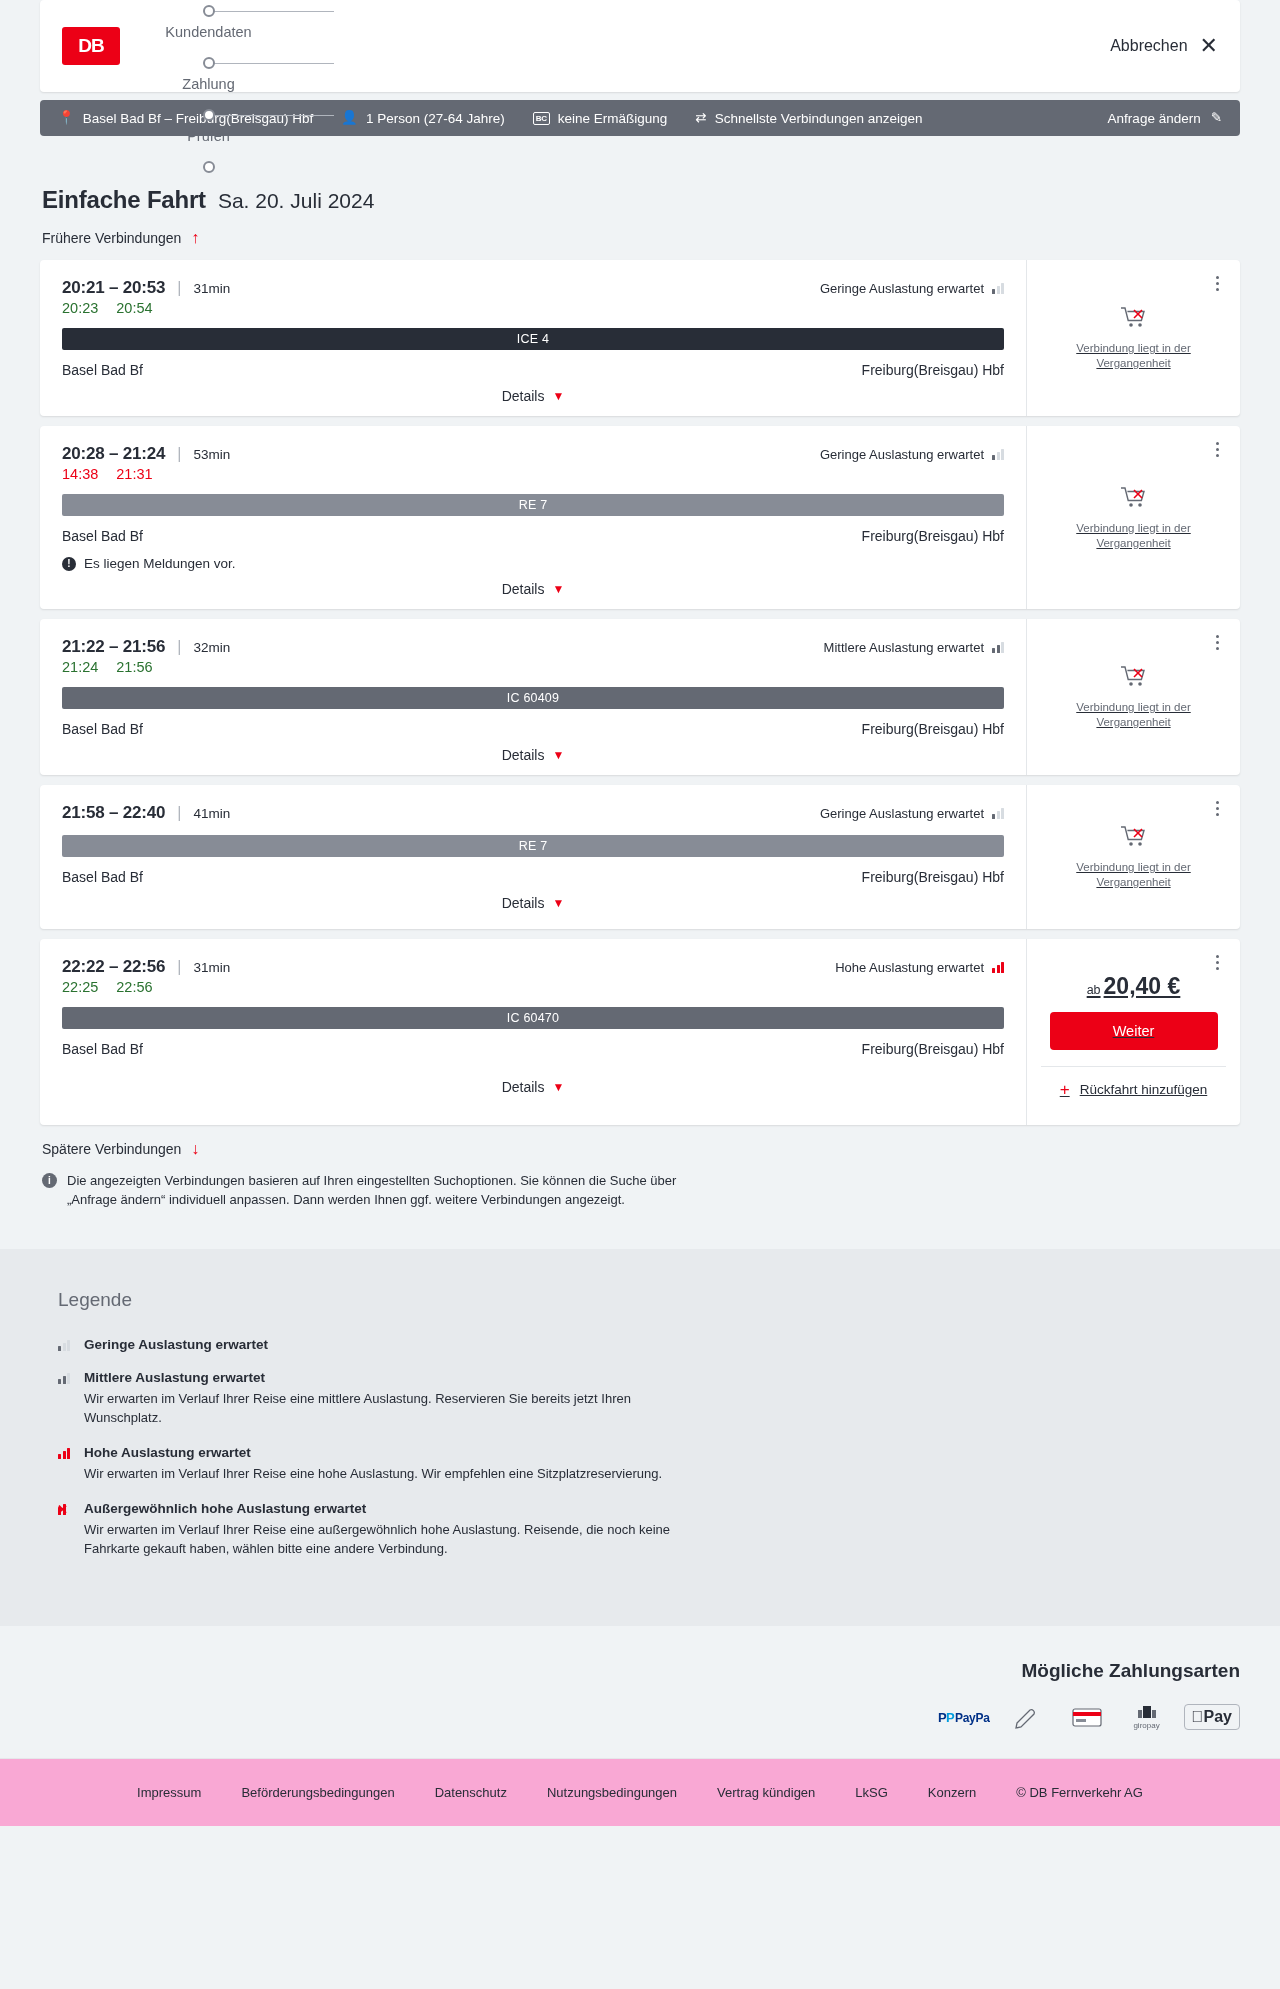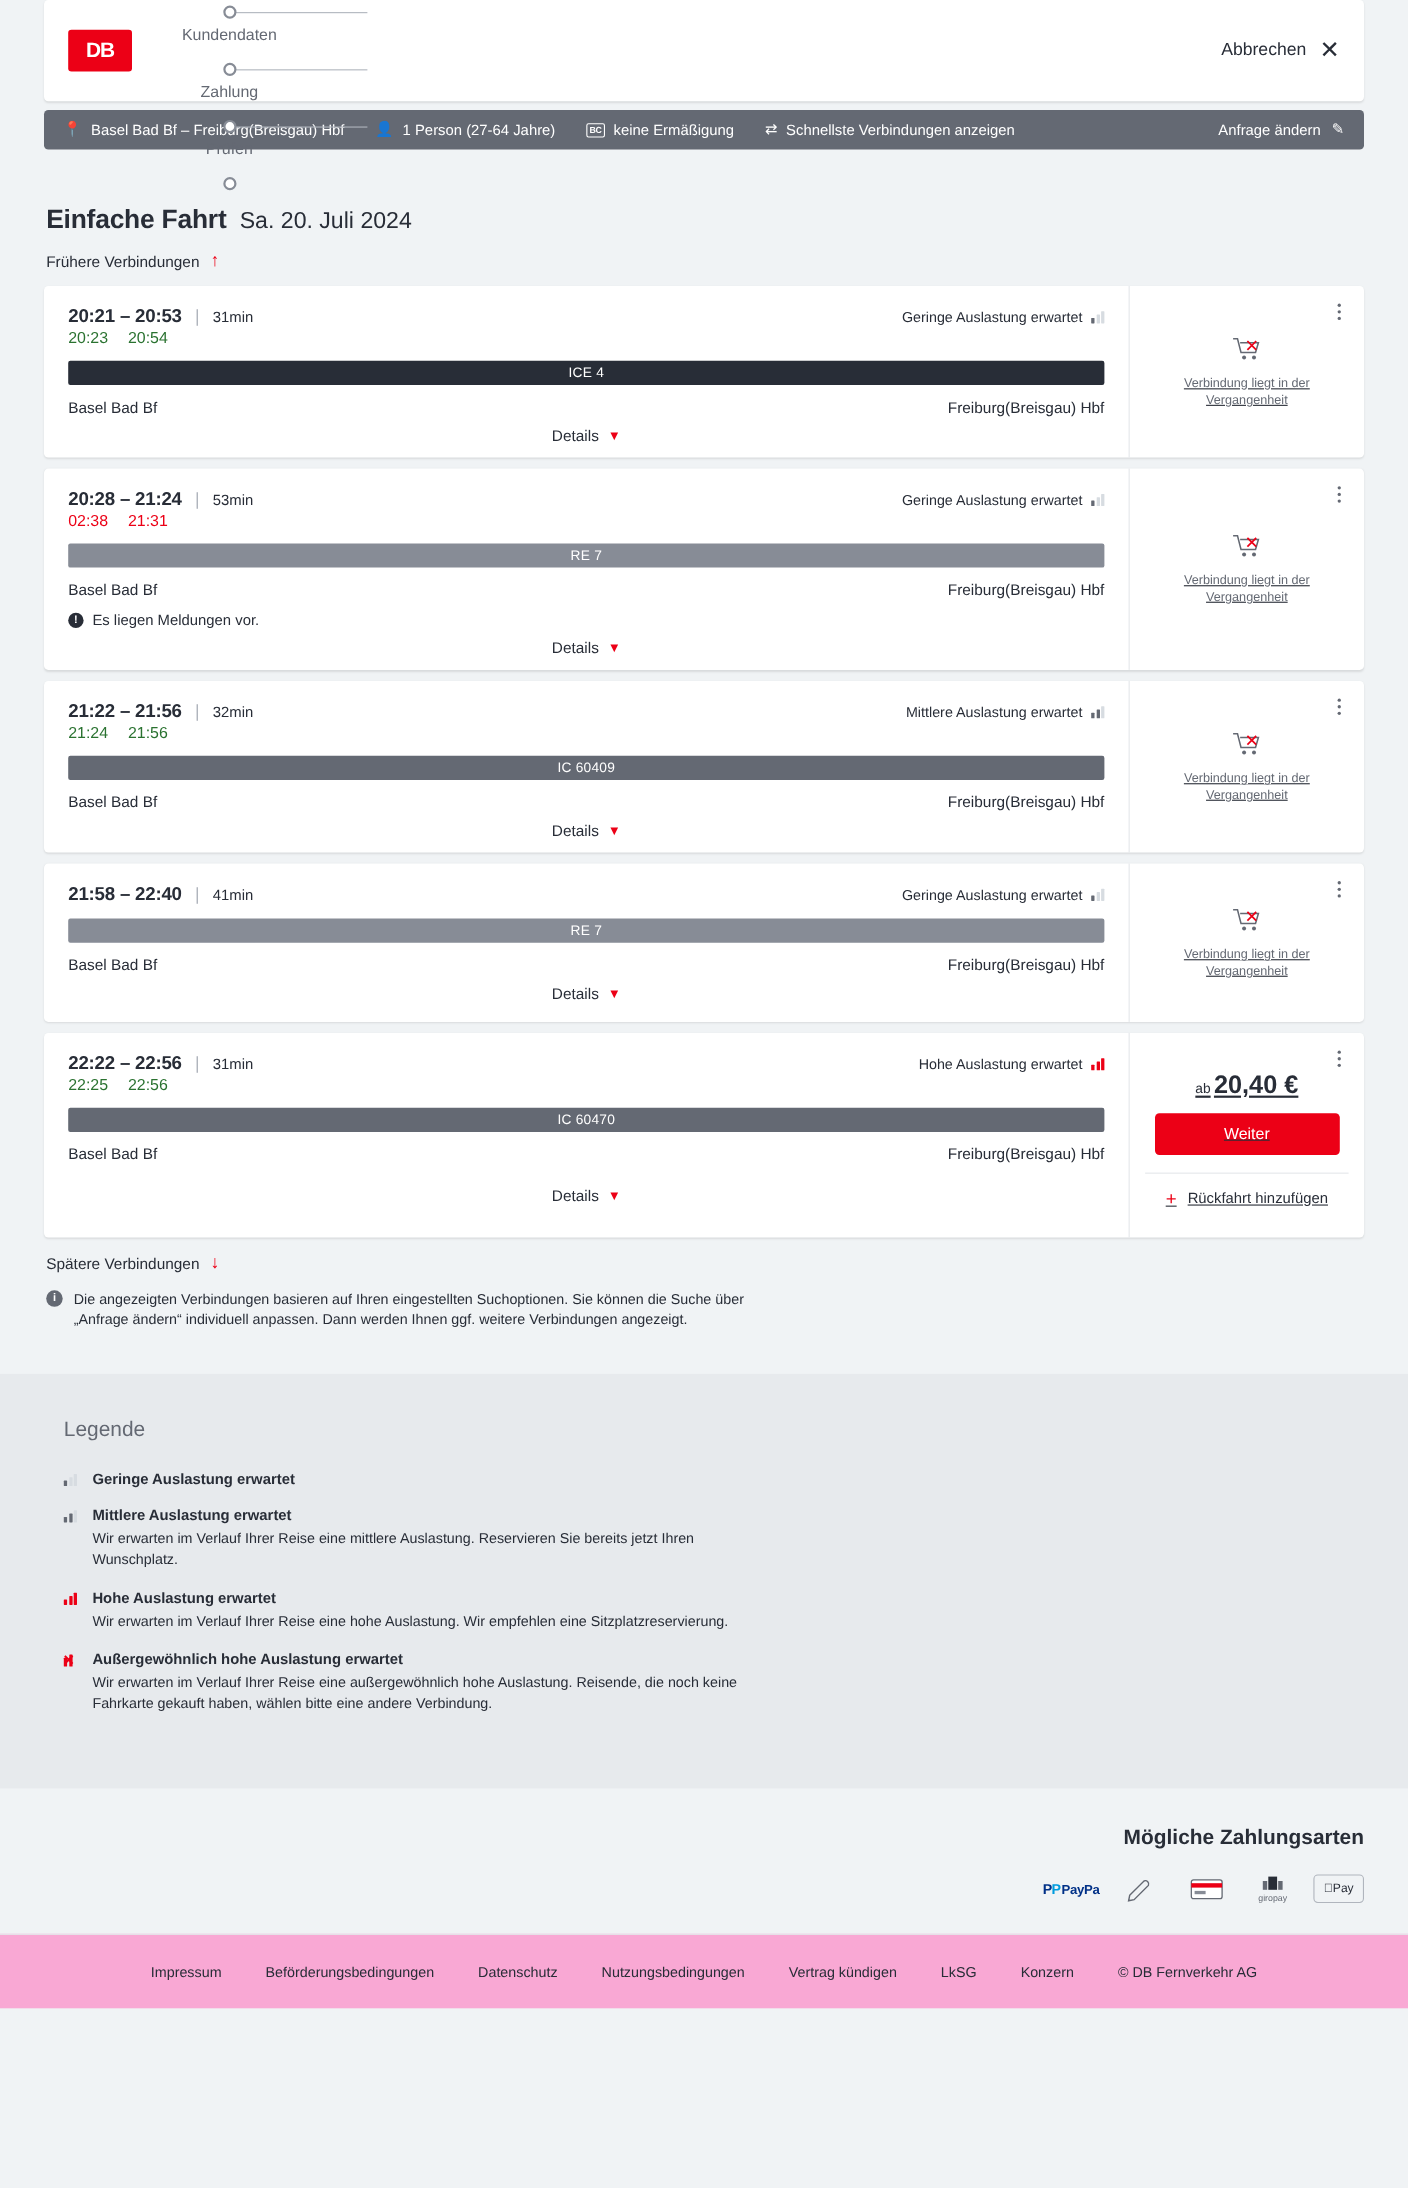"02:38" span.red { text: 02:38 -> 14:38 }
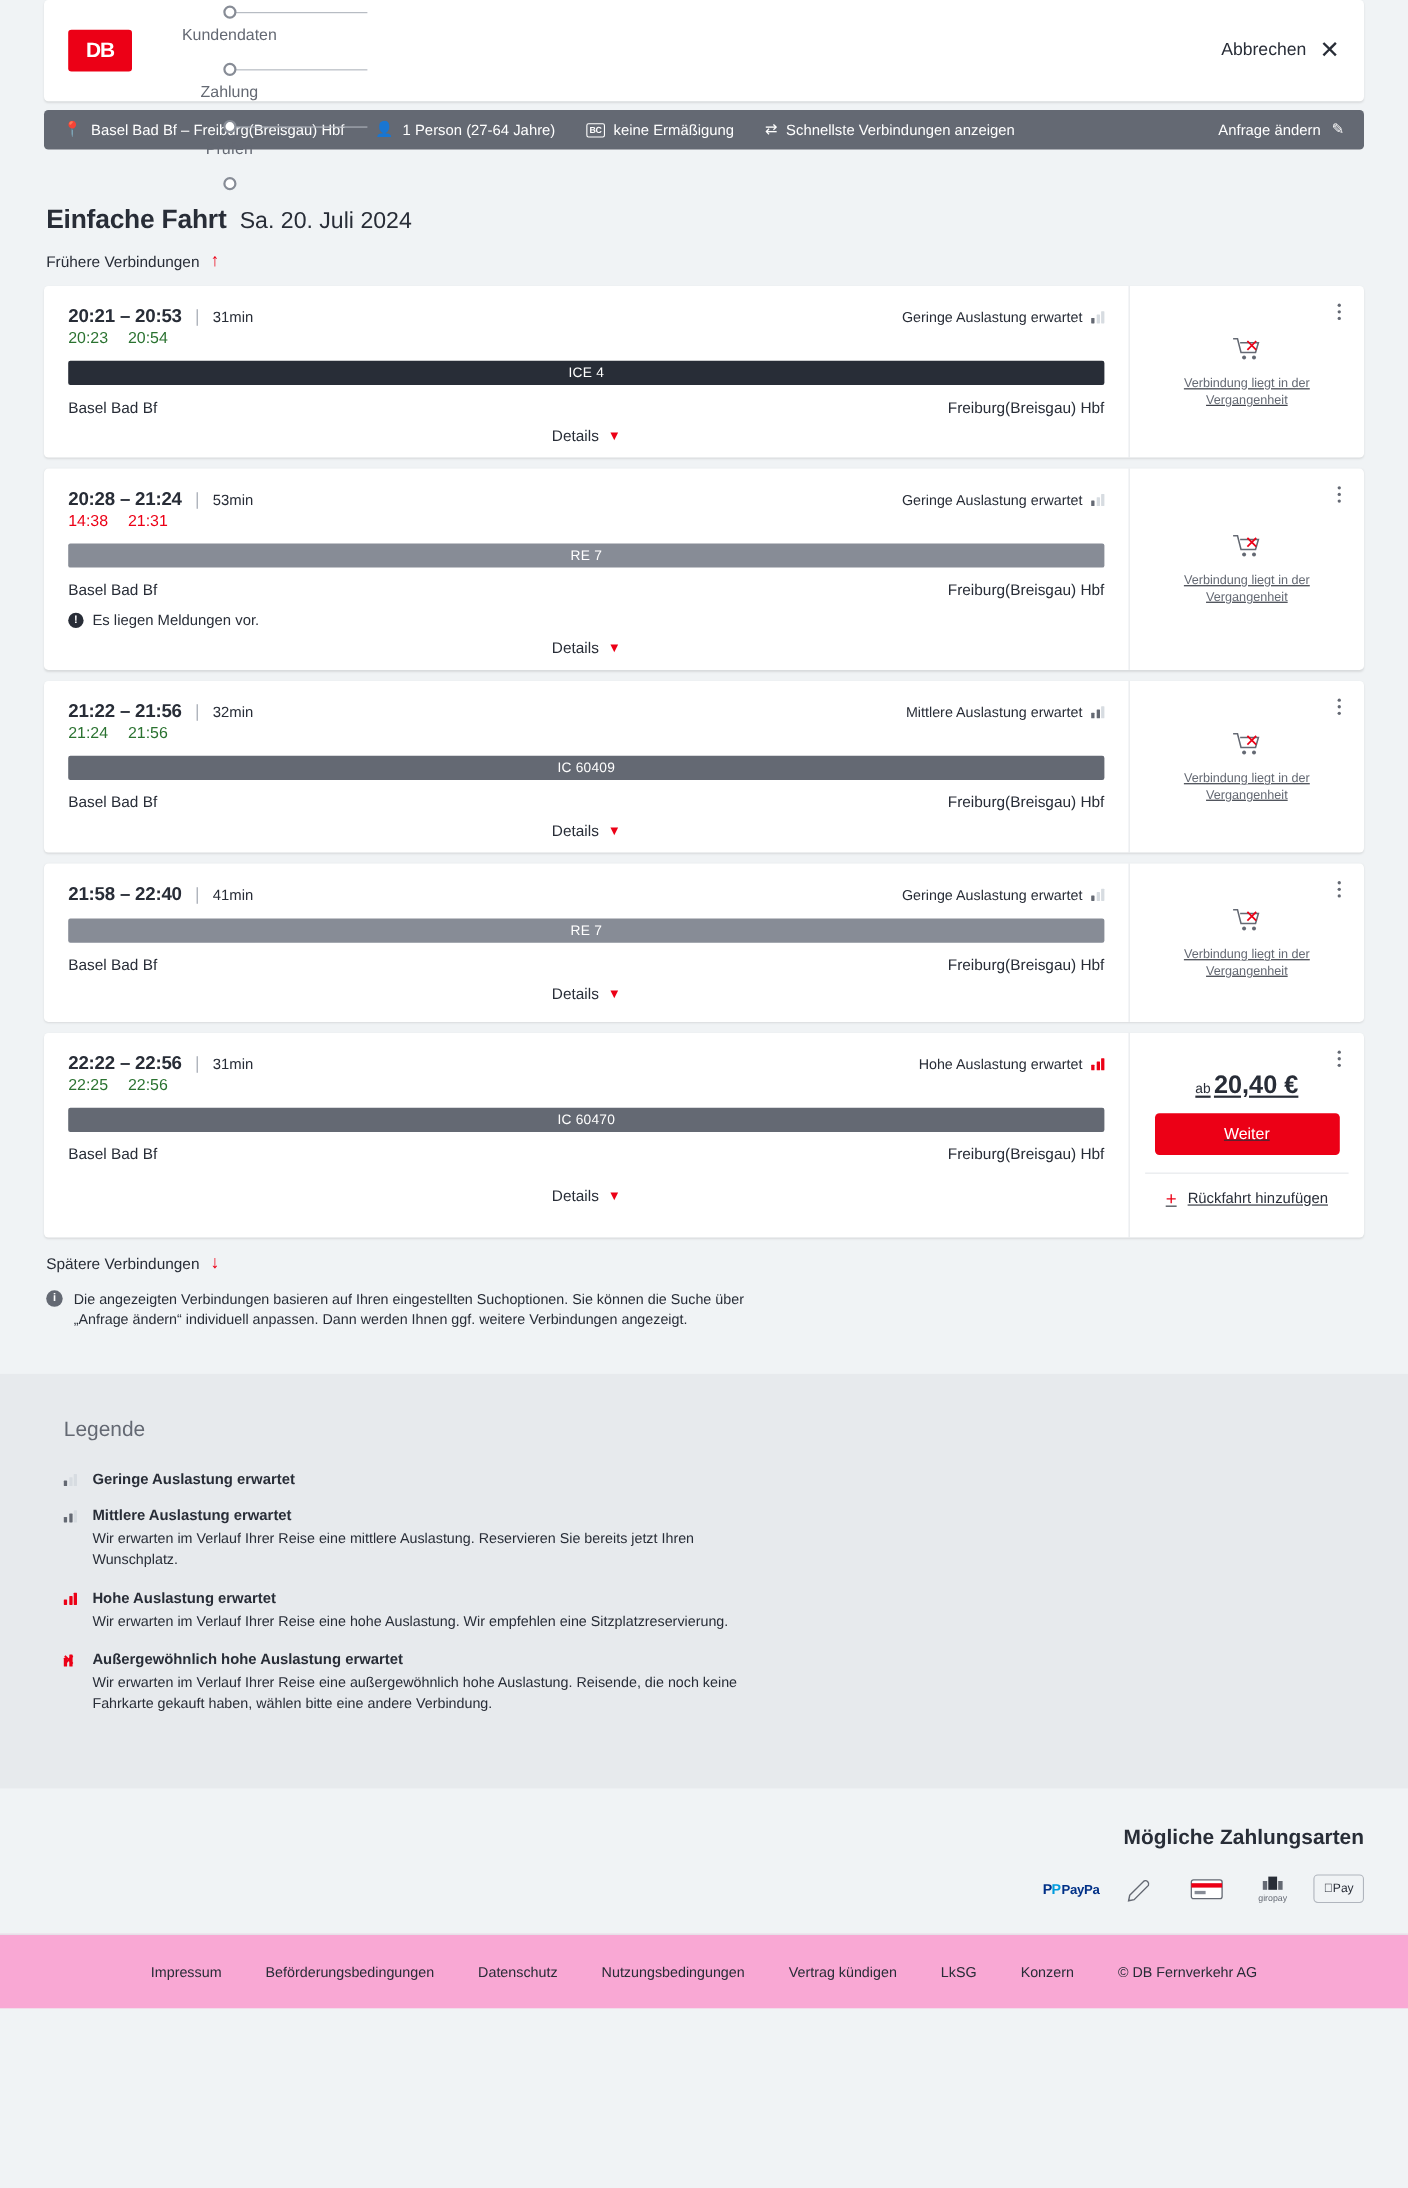"Pay" .applepay { font-size: 11px -> 16px; font-weight: none -> bold }
